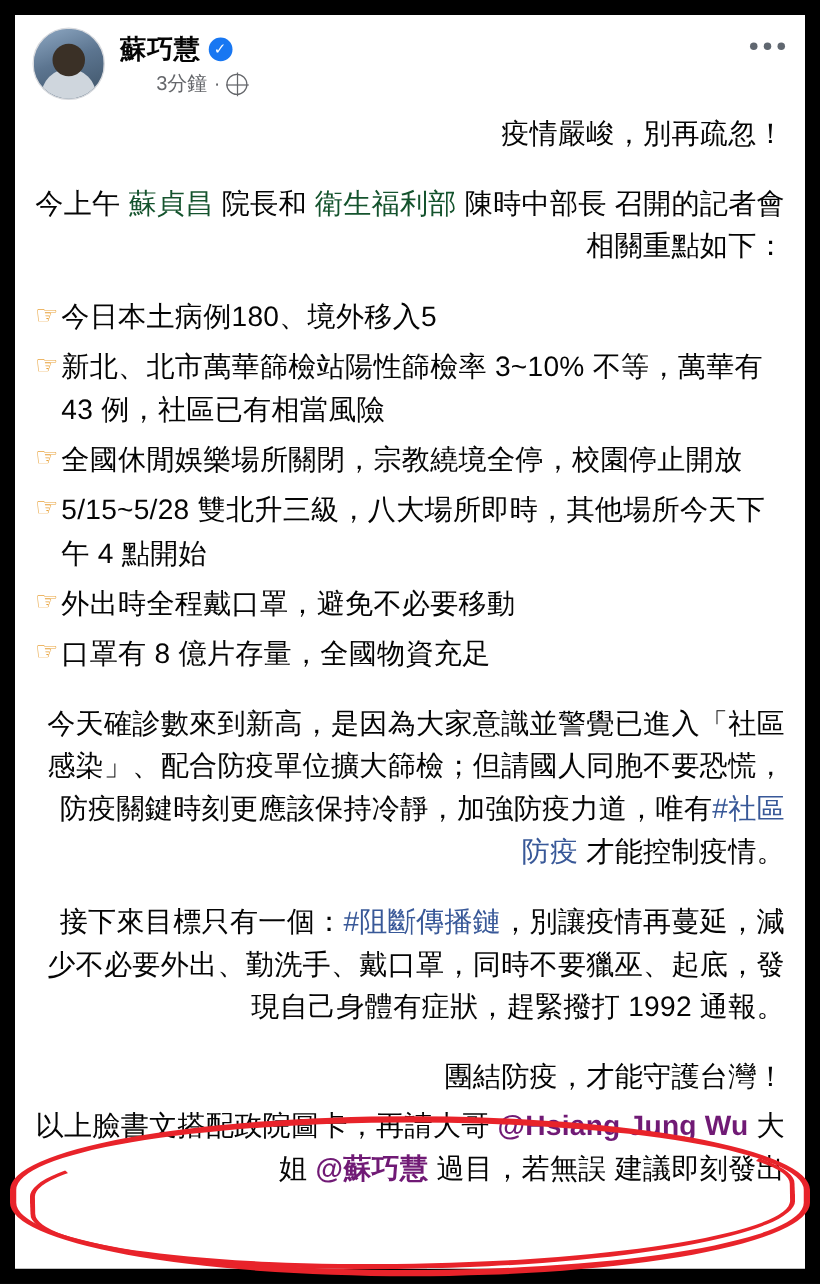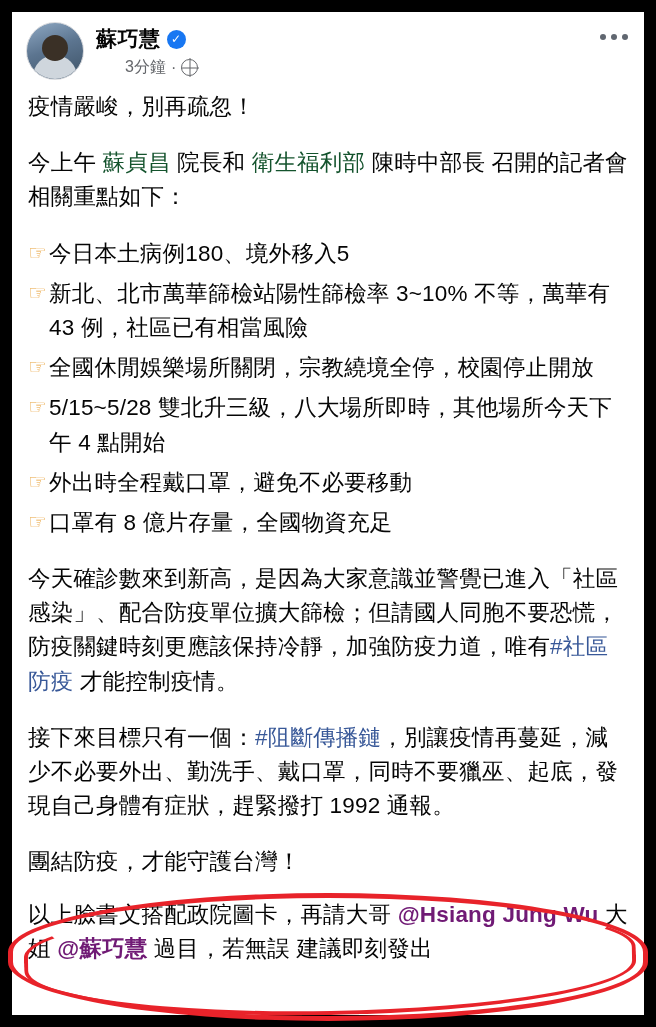"疫情嚴峻，別再疏忽！" .para { text-align: none -> right }
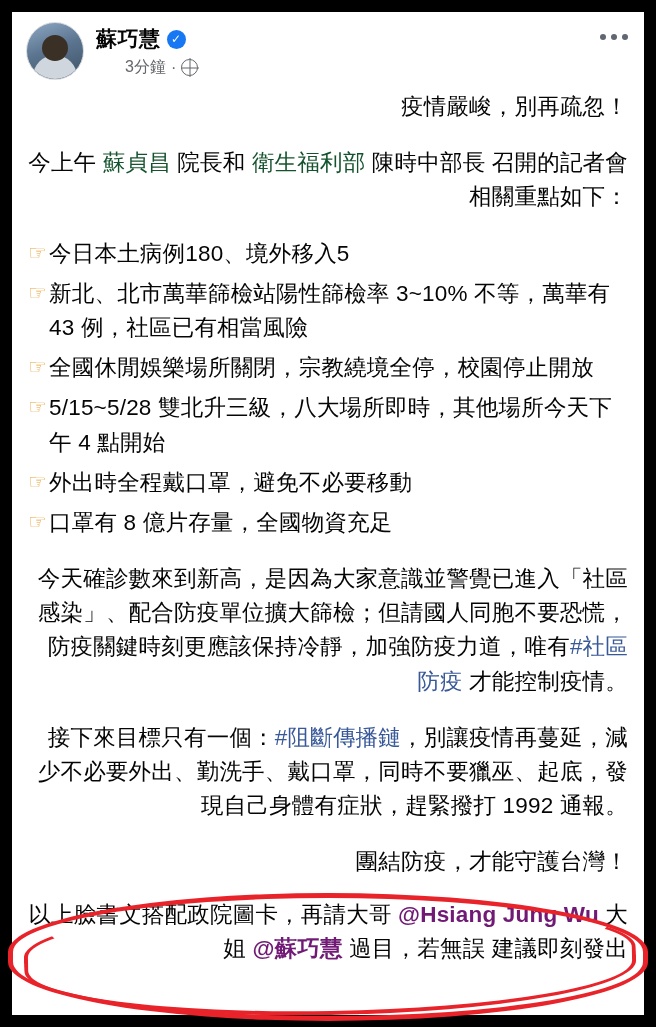"團結防疫，才能守護台灣！" .para.tight { margin-bottom: 18px -> 4px }
